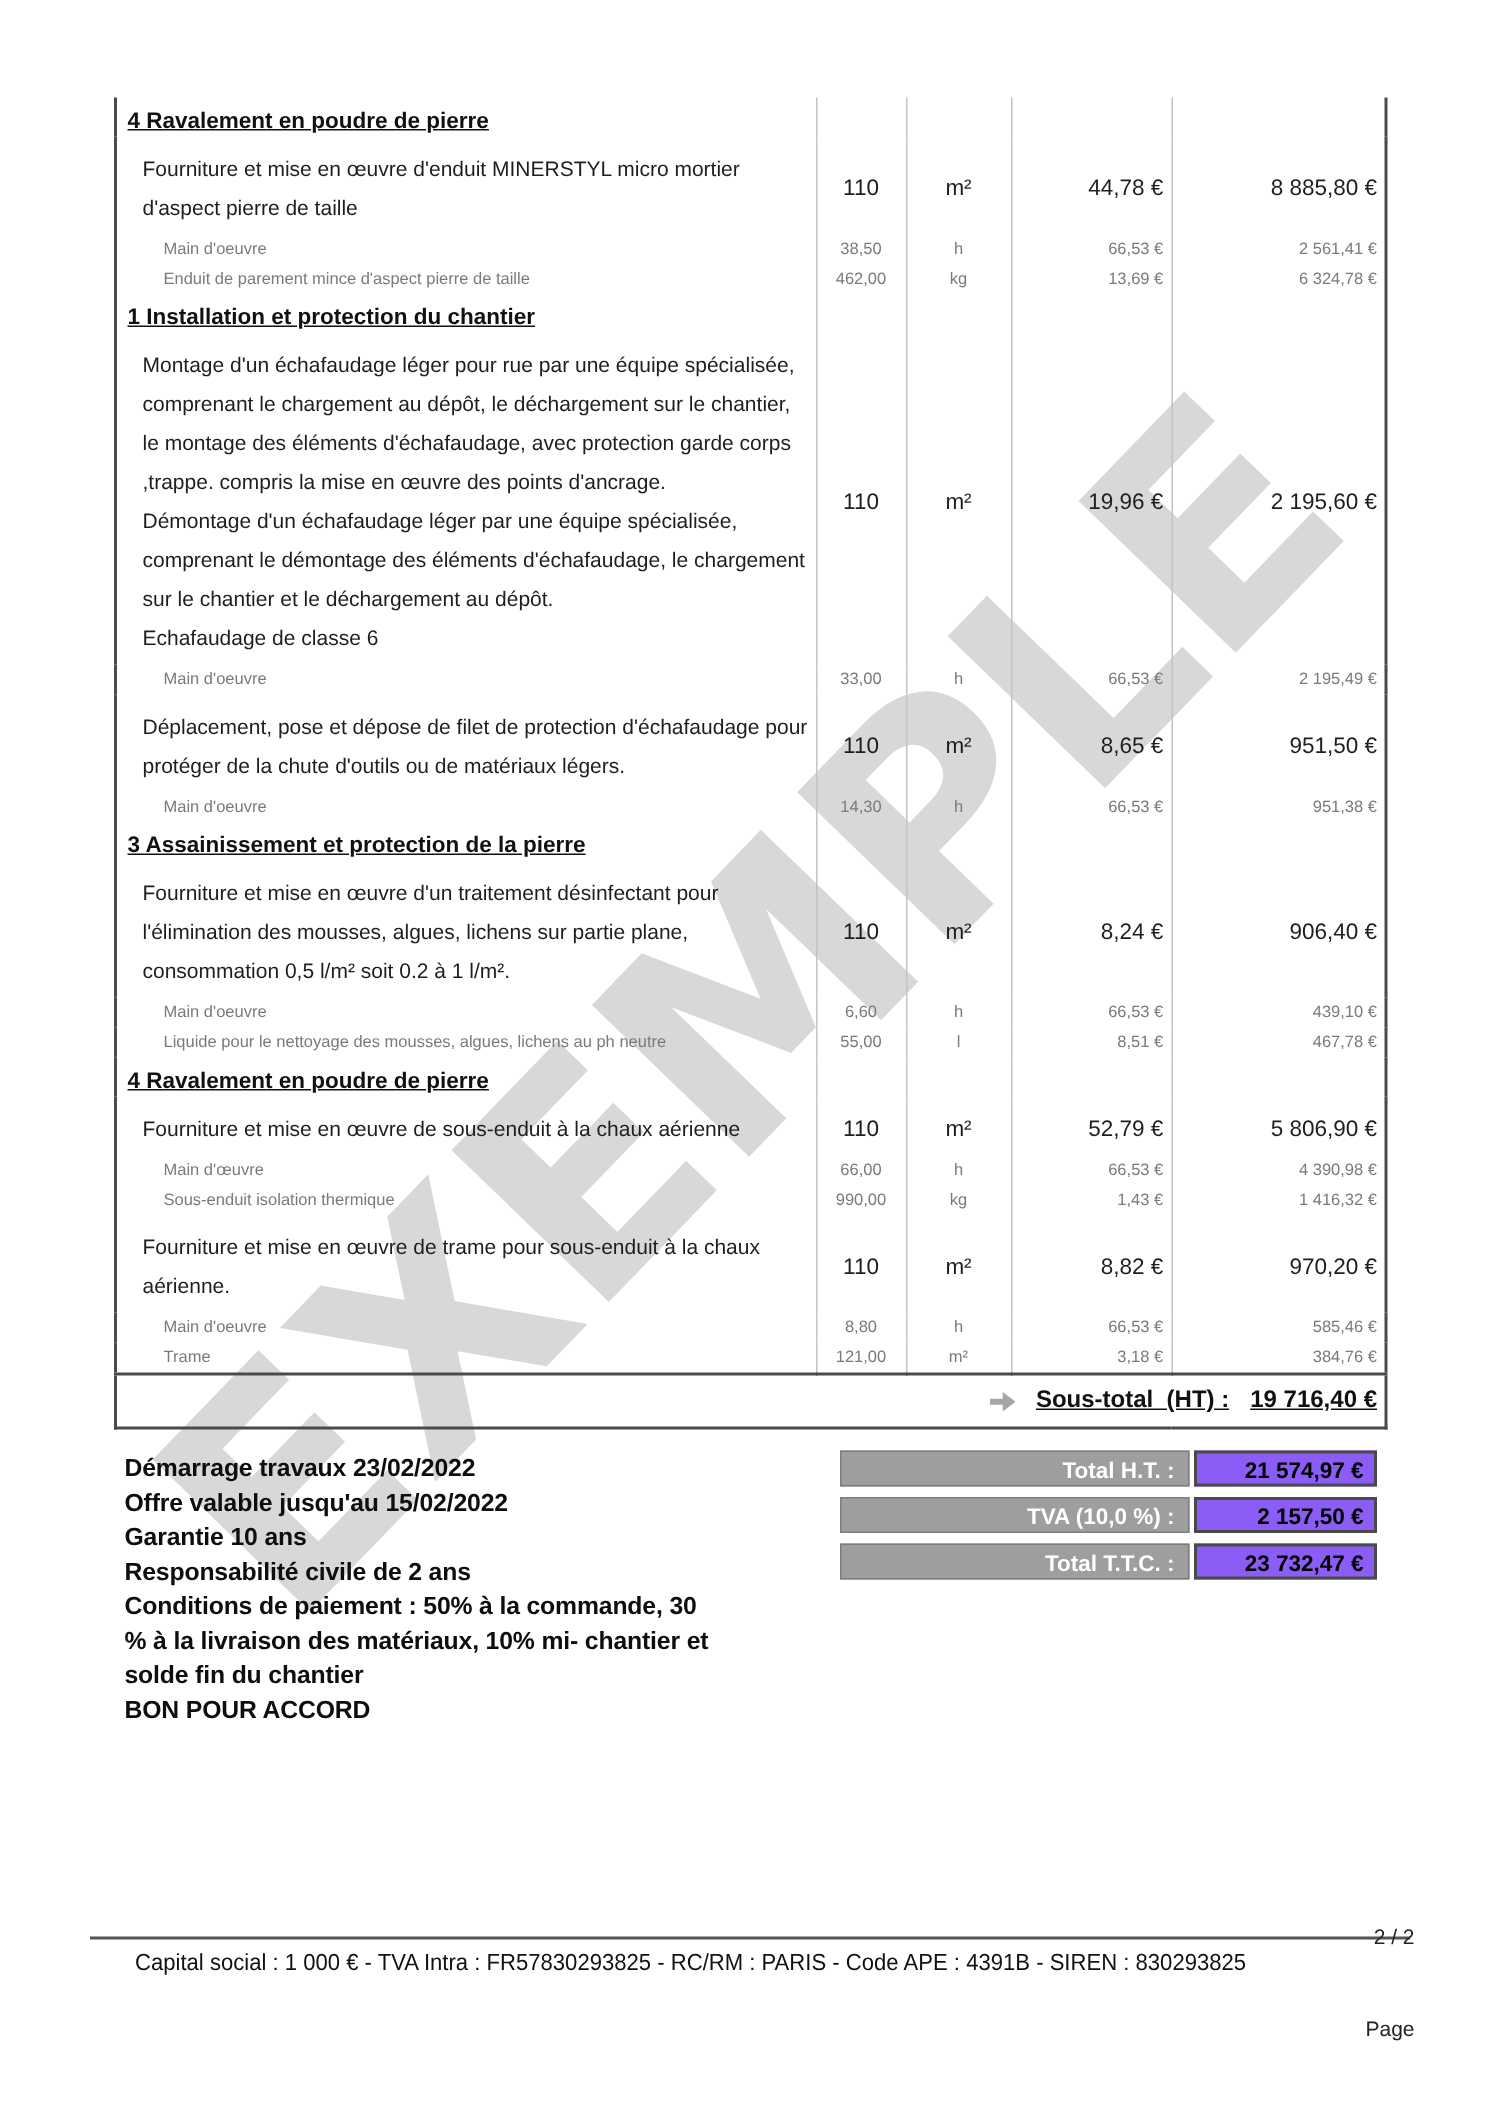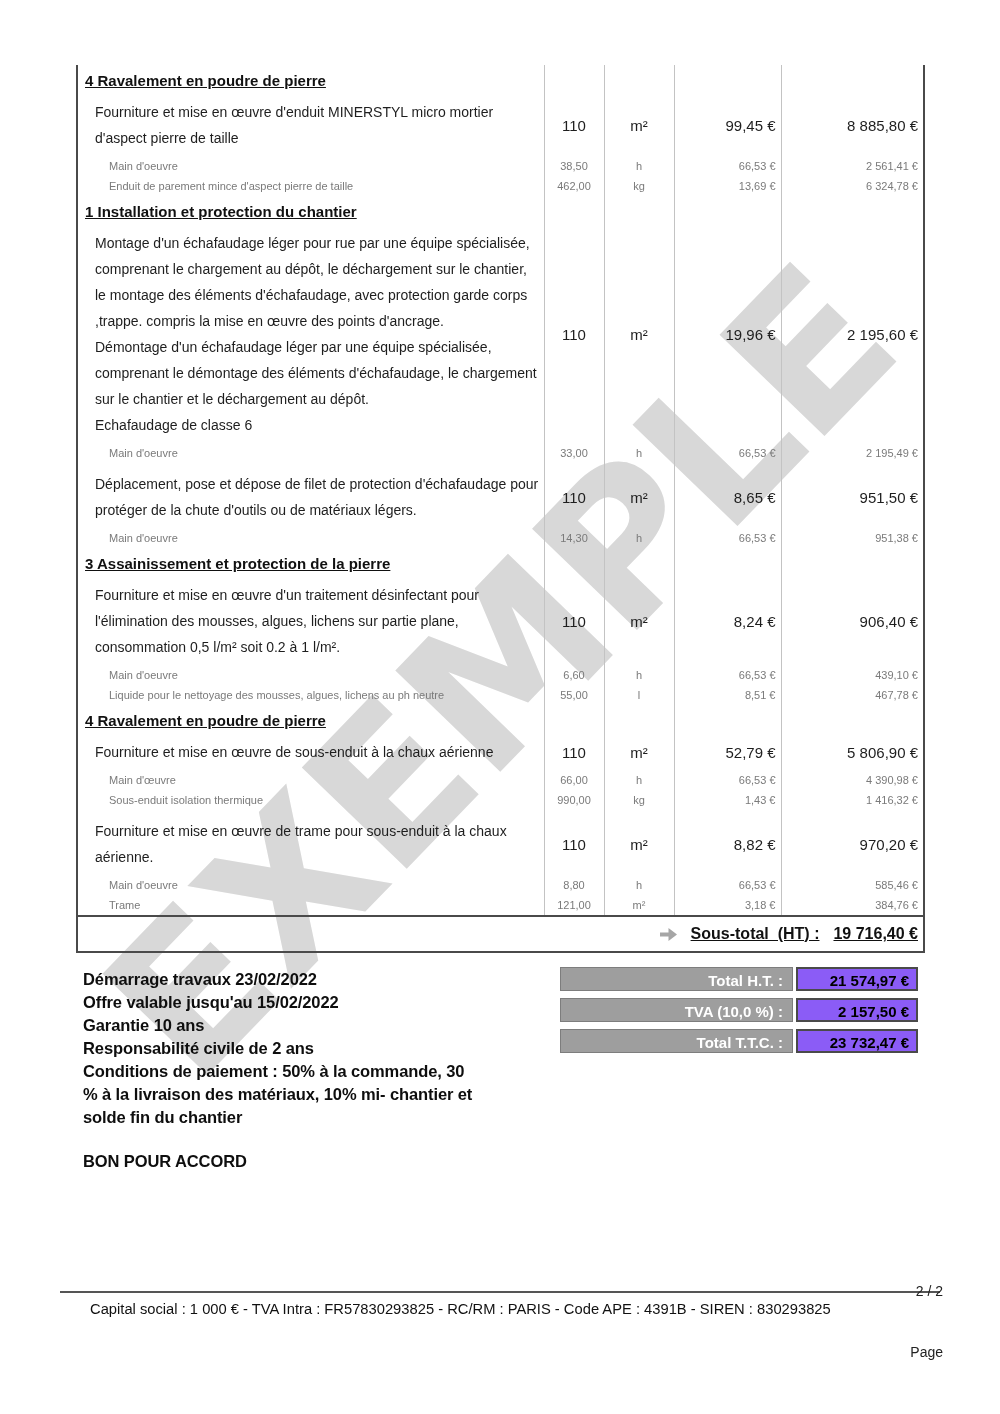"99,45 €" td.c-pu { text: 99,45 -> 44,78 }
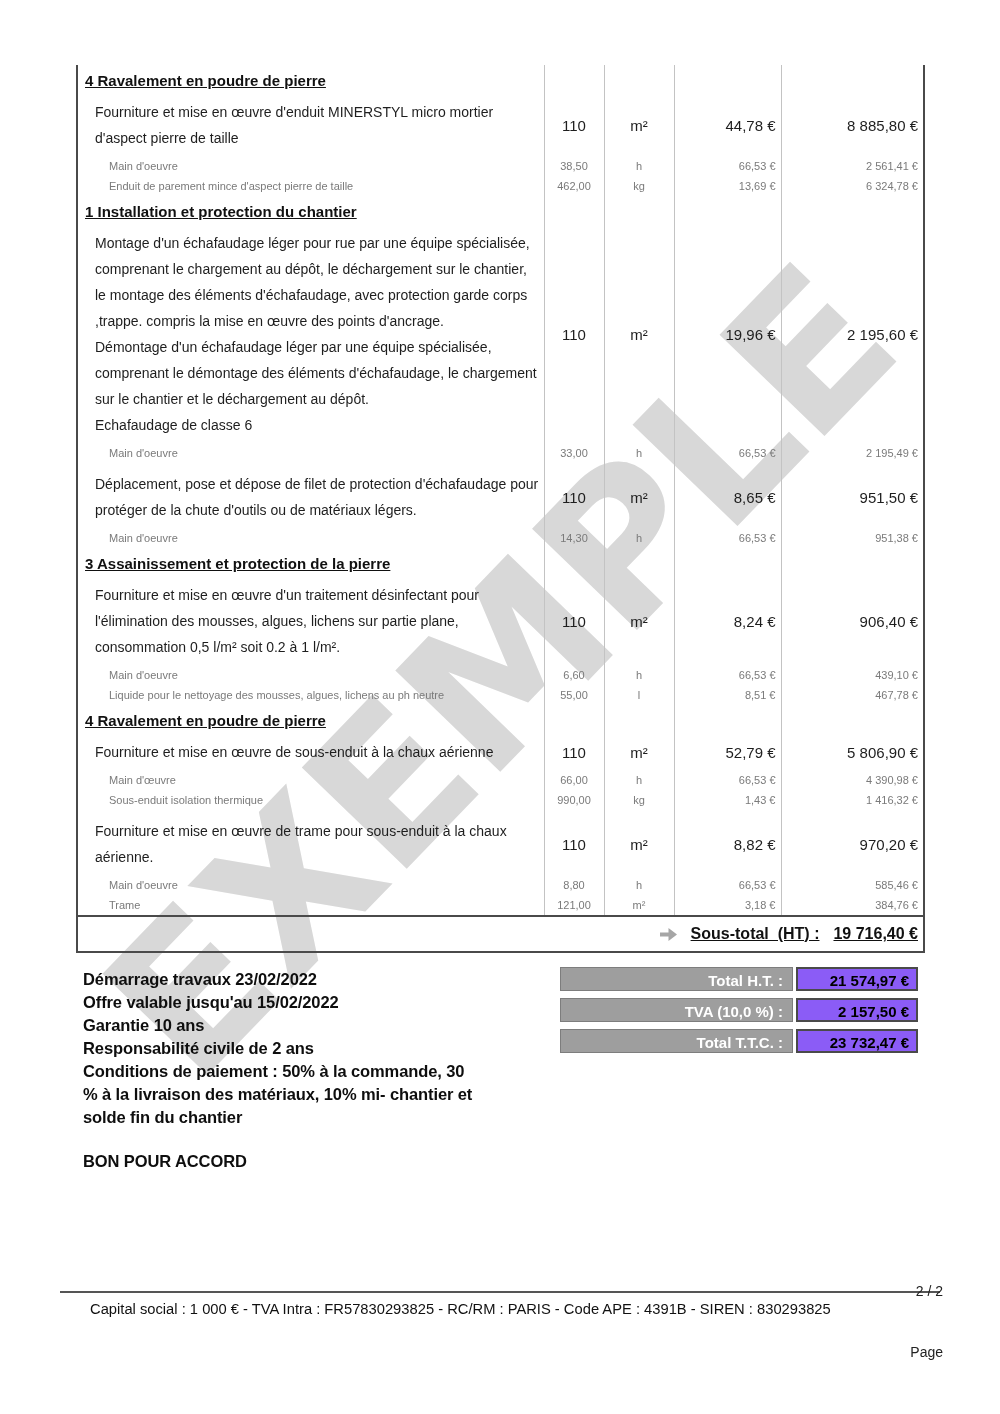"BON POUR ACCORD" .signature-line { margin-top: 21px -> none }
